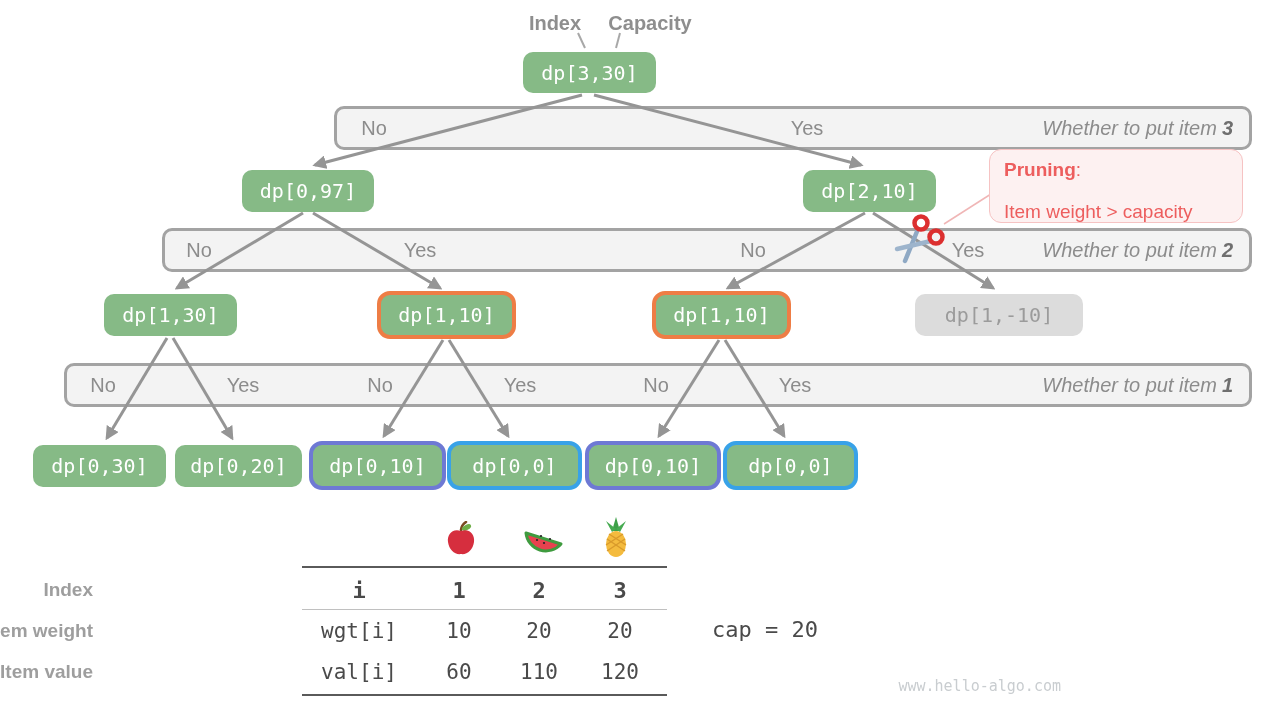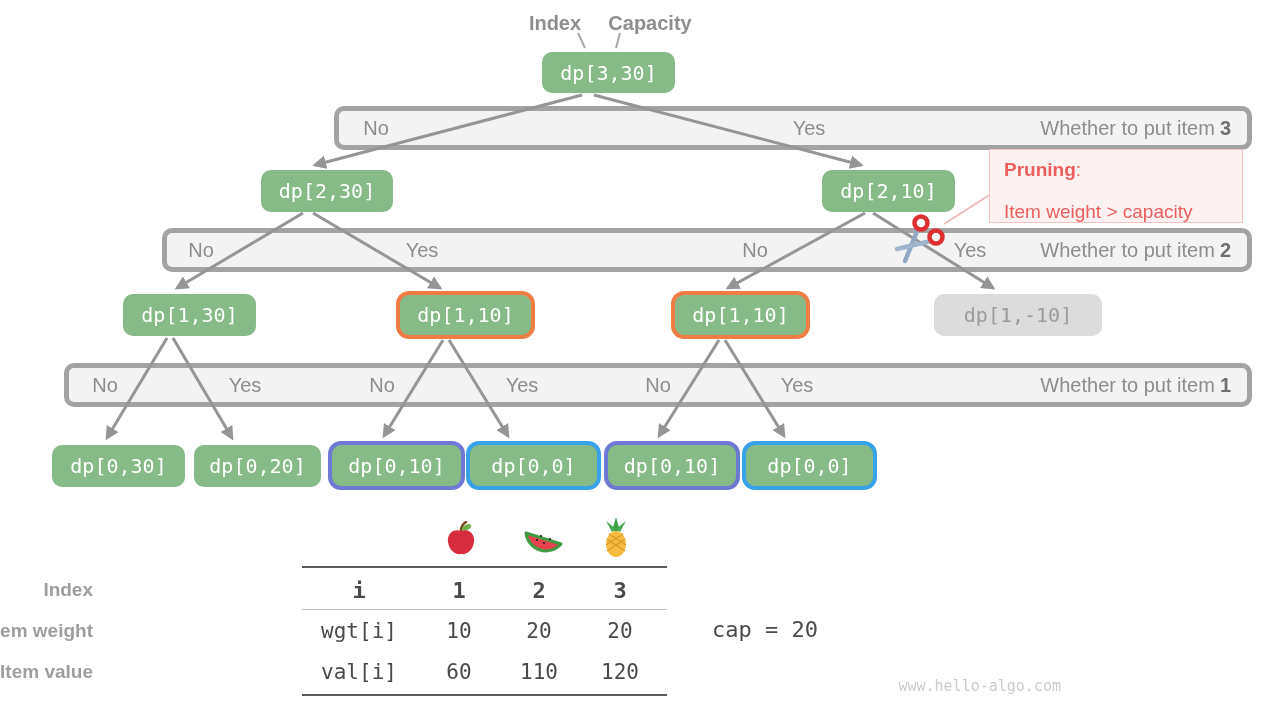"dp[" .node { margin-left: 19px -> none }
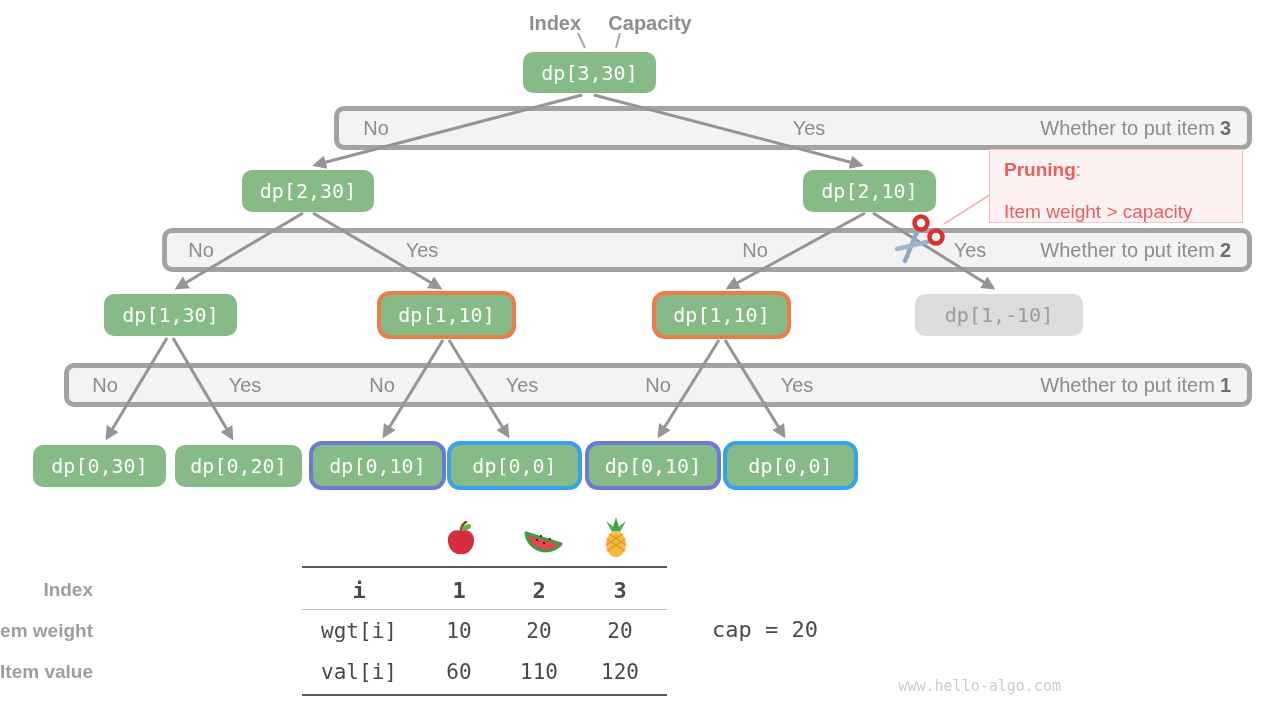"No" .band { border: 5px solid #a3a3a3 -> 3px solid #a3a3a3 }
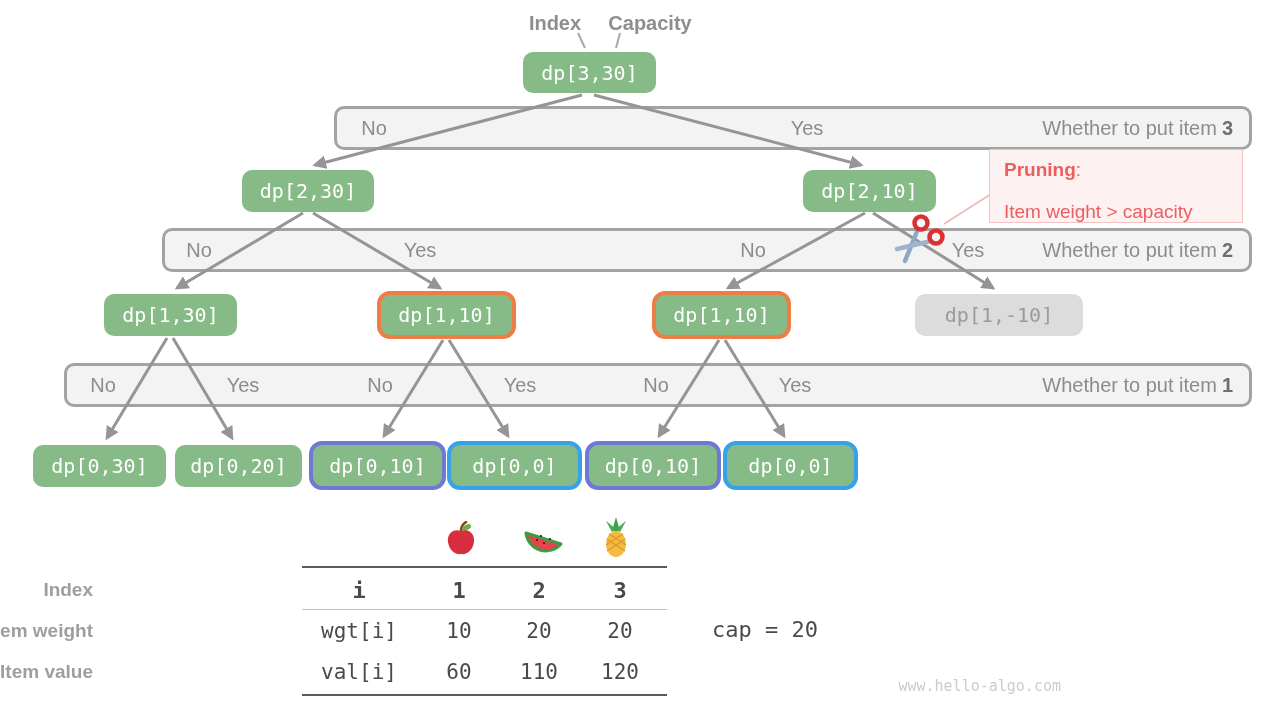"Whether to put item 3" .band .question { font-style: none -> italic }
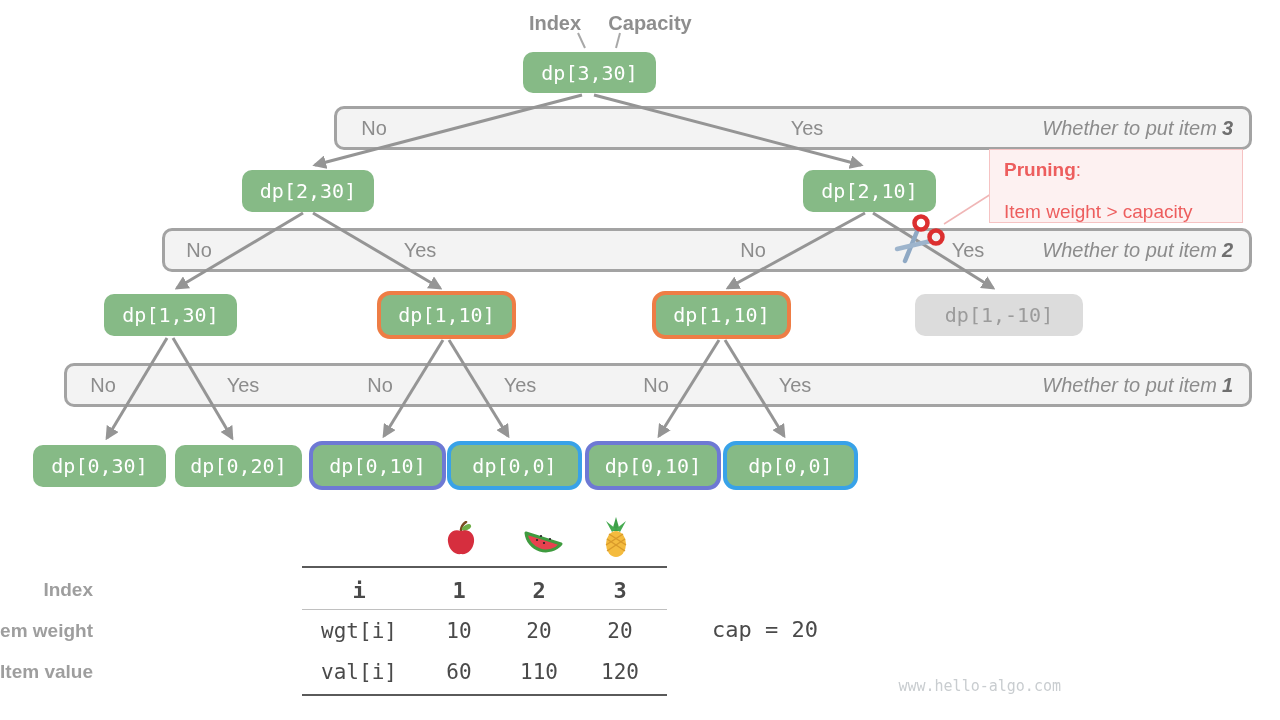"Pruning:" .pruning-box { border-radius: 0 -> 12px }
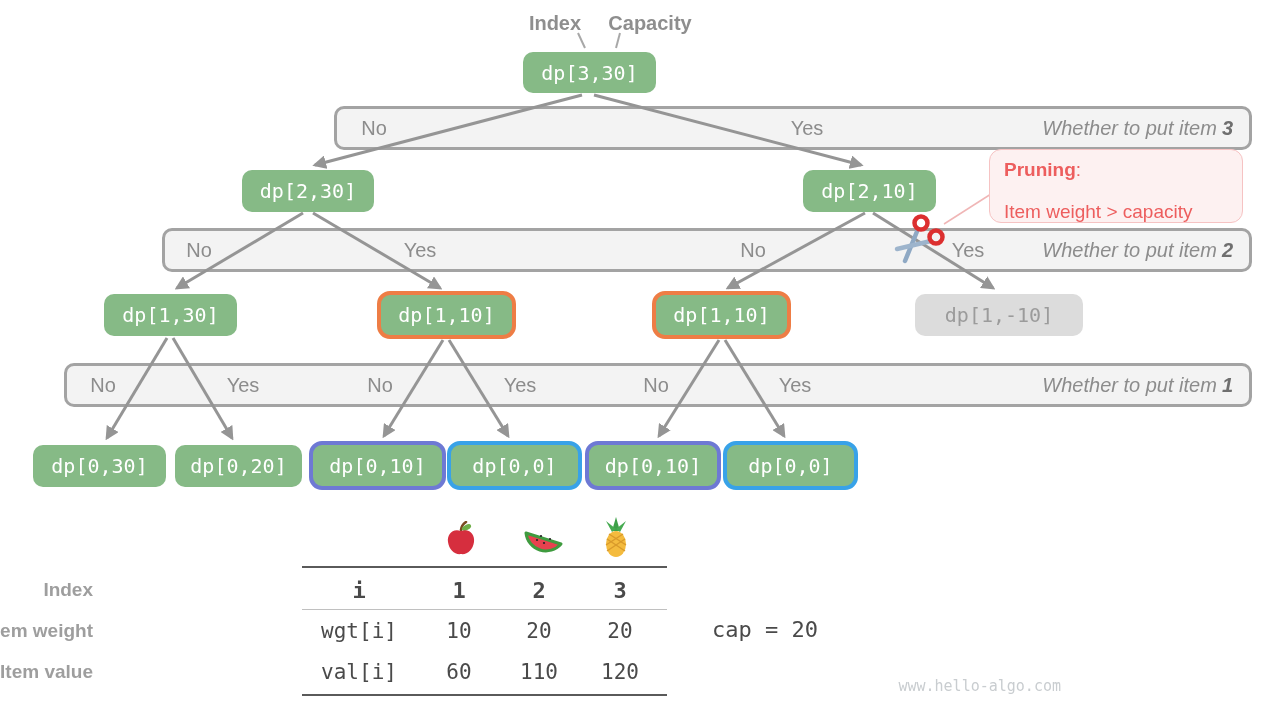"2,30" span.na { text: 2,30 -> 0,97 }
